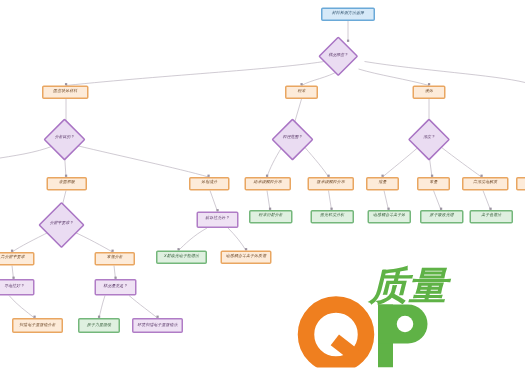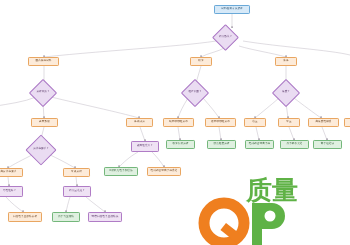"质量" #canvas { font-style: none -> italic }
